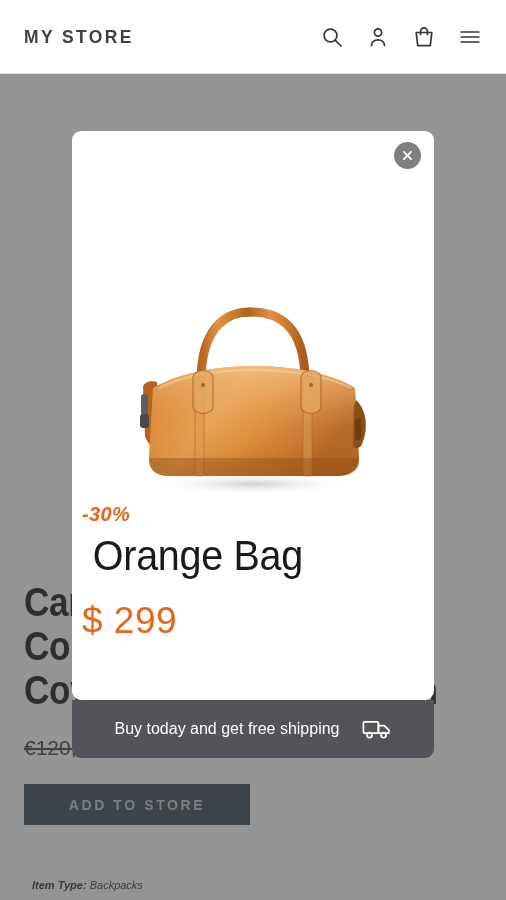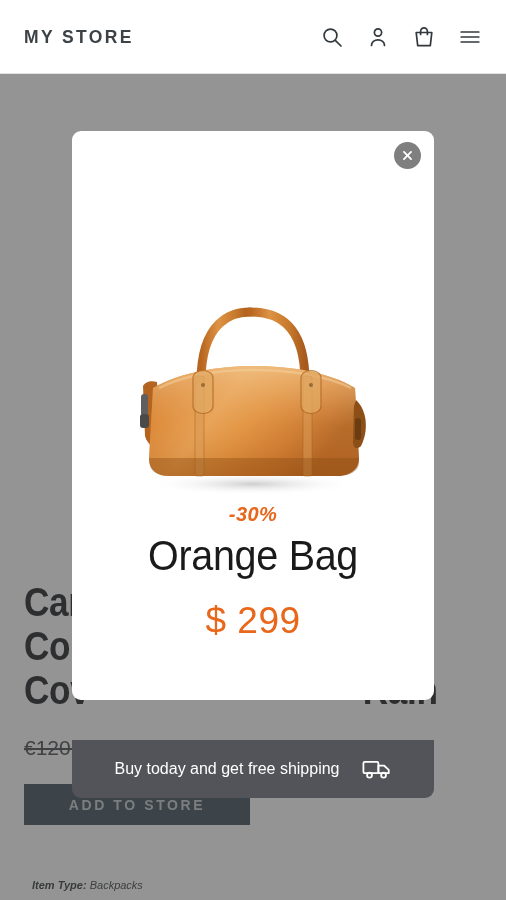"-30%" .promo { left: 0 -> 10px; text-align: center -> none }
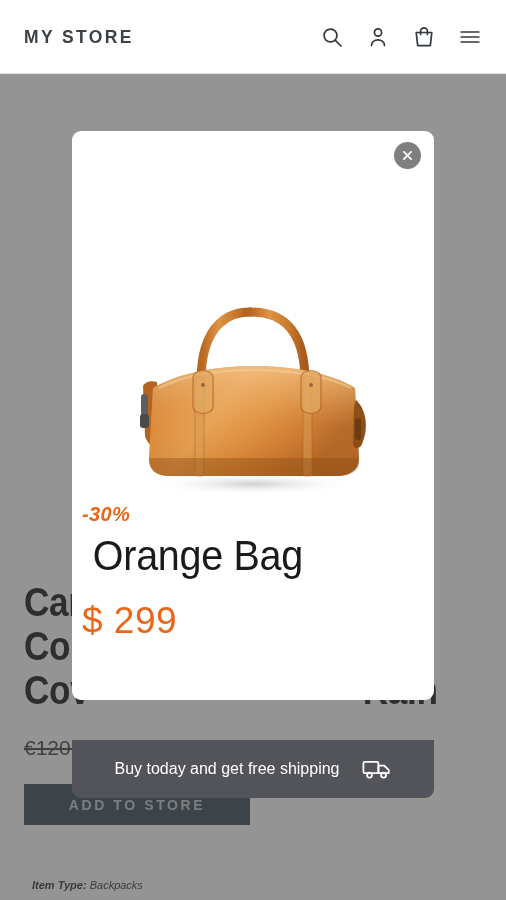"Buy today and get free" .ship-banner { margin-top: 40px -> none }
